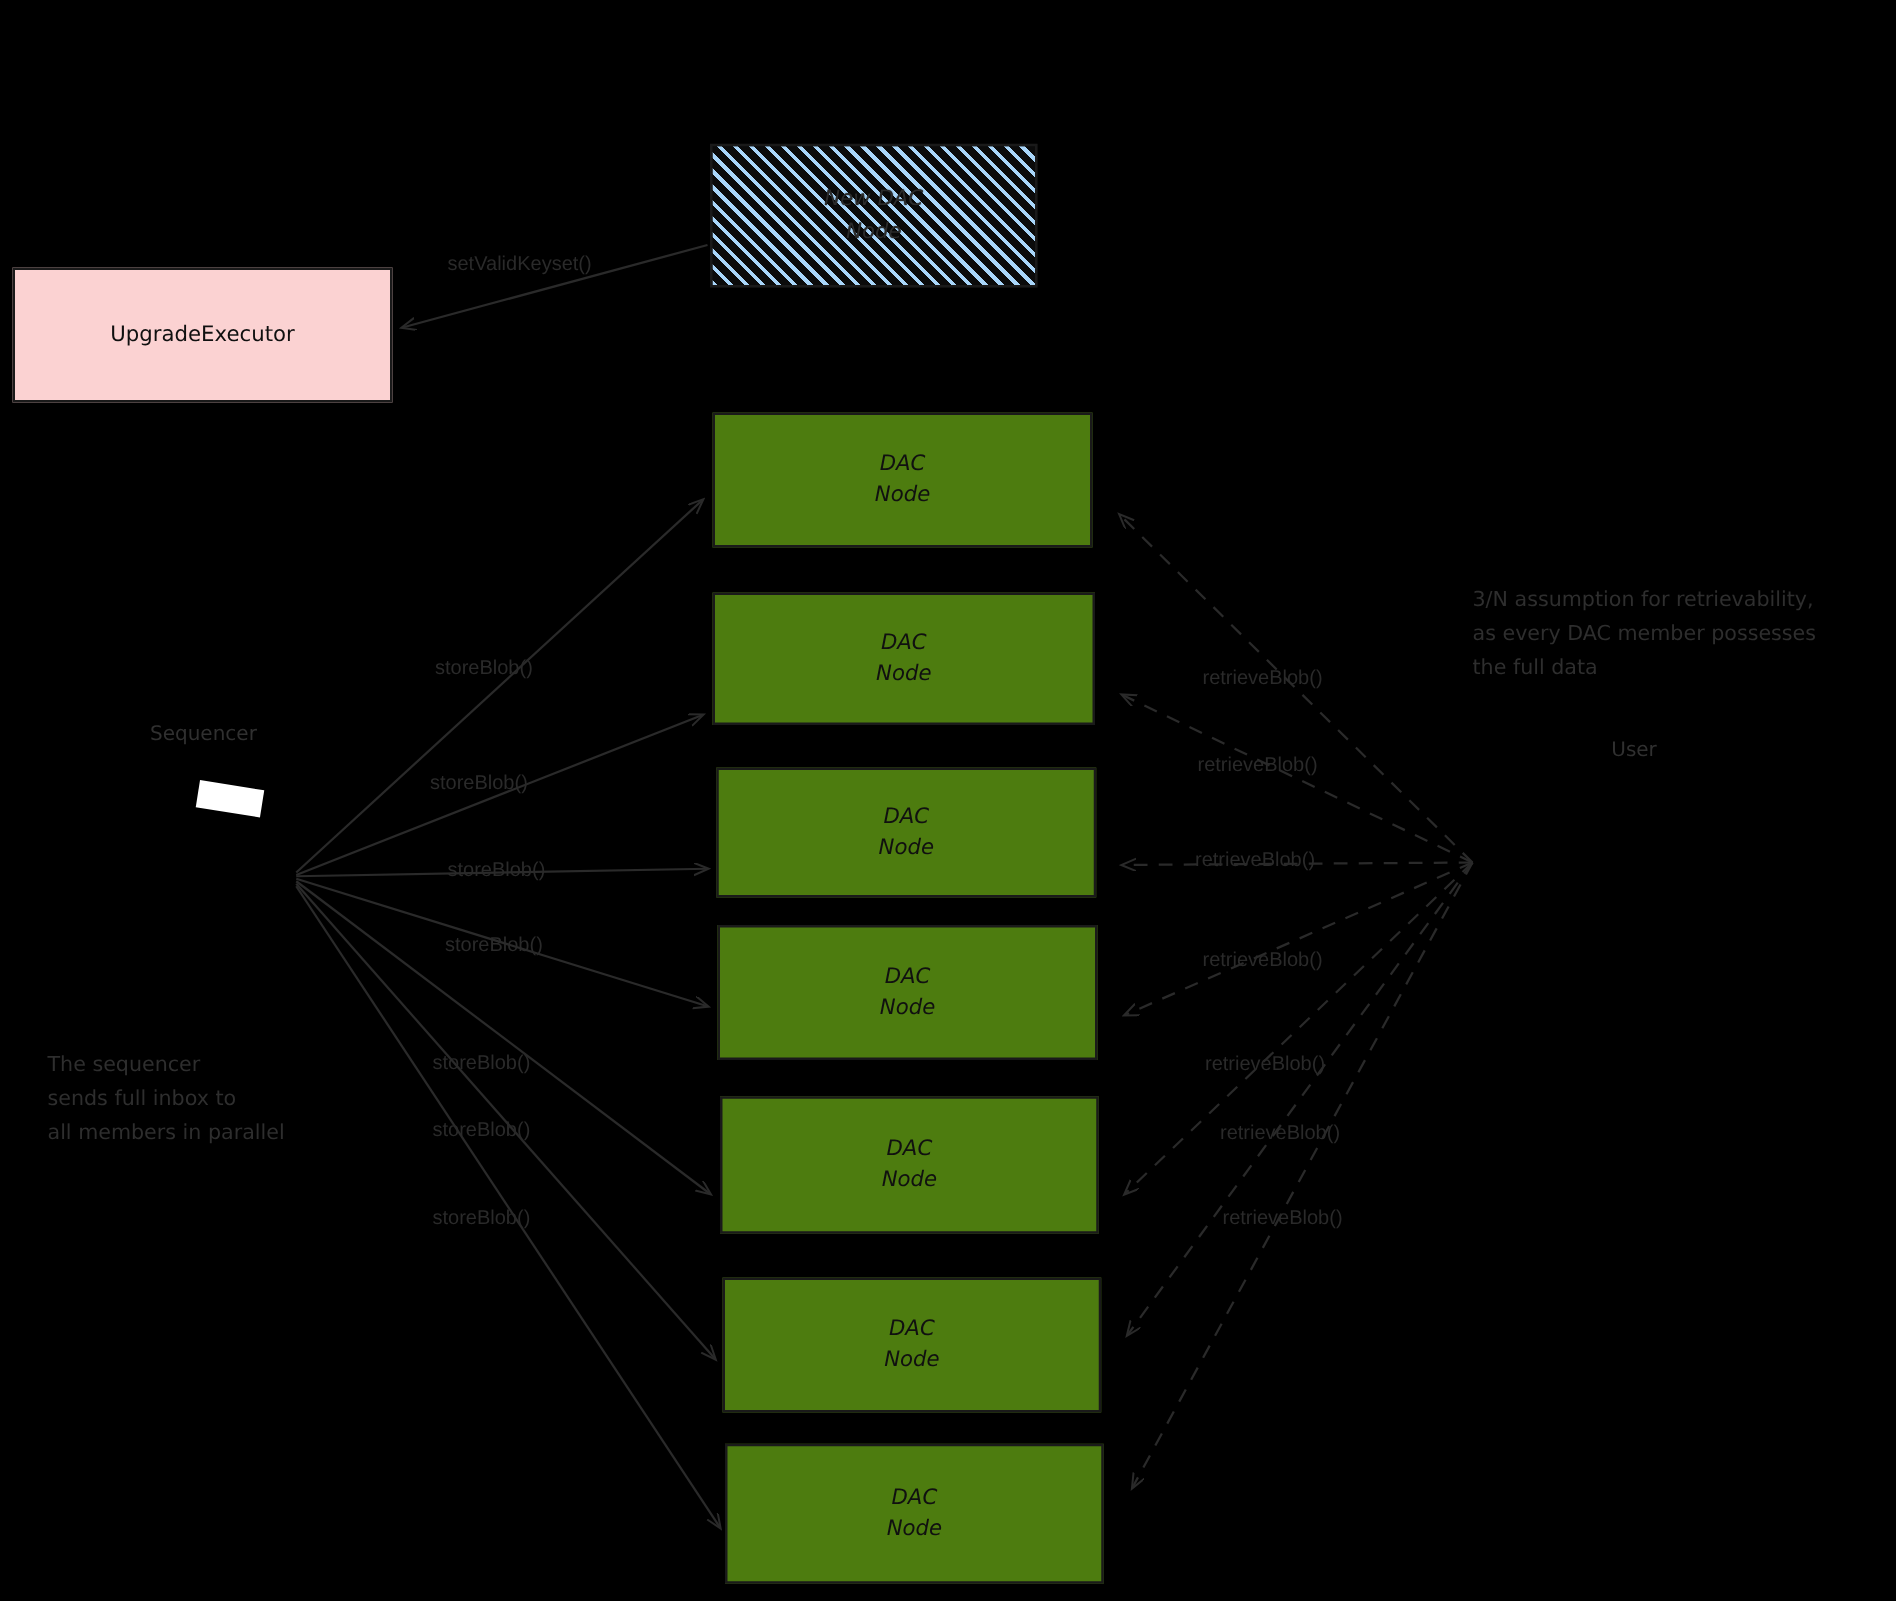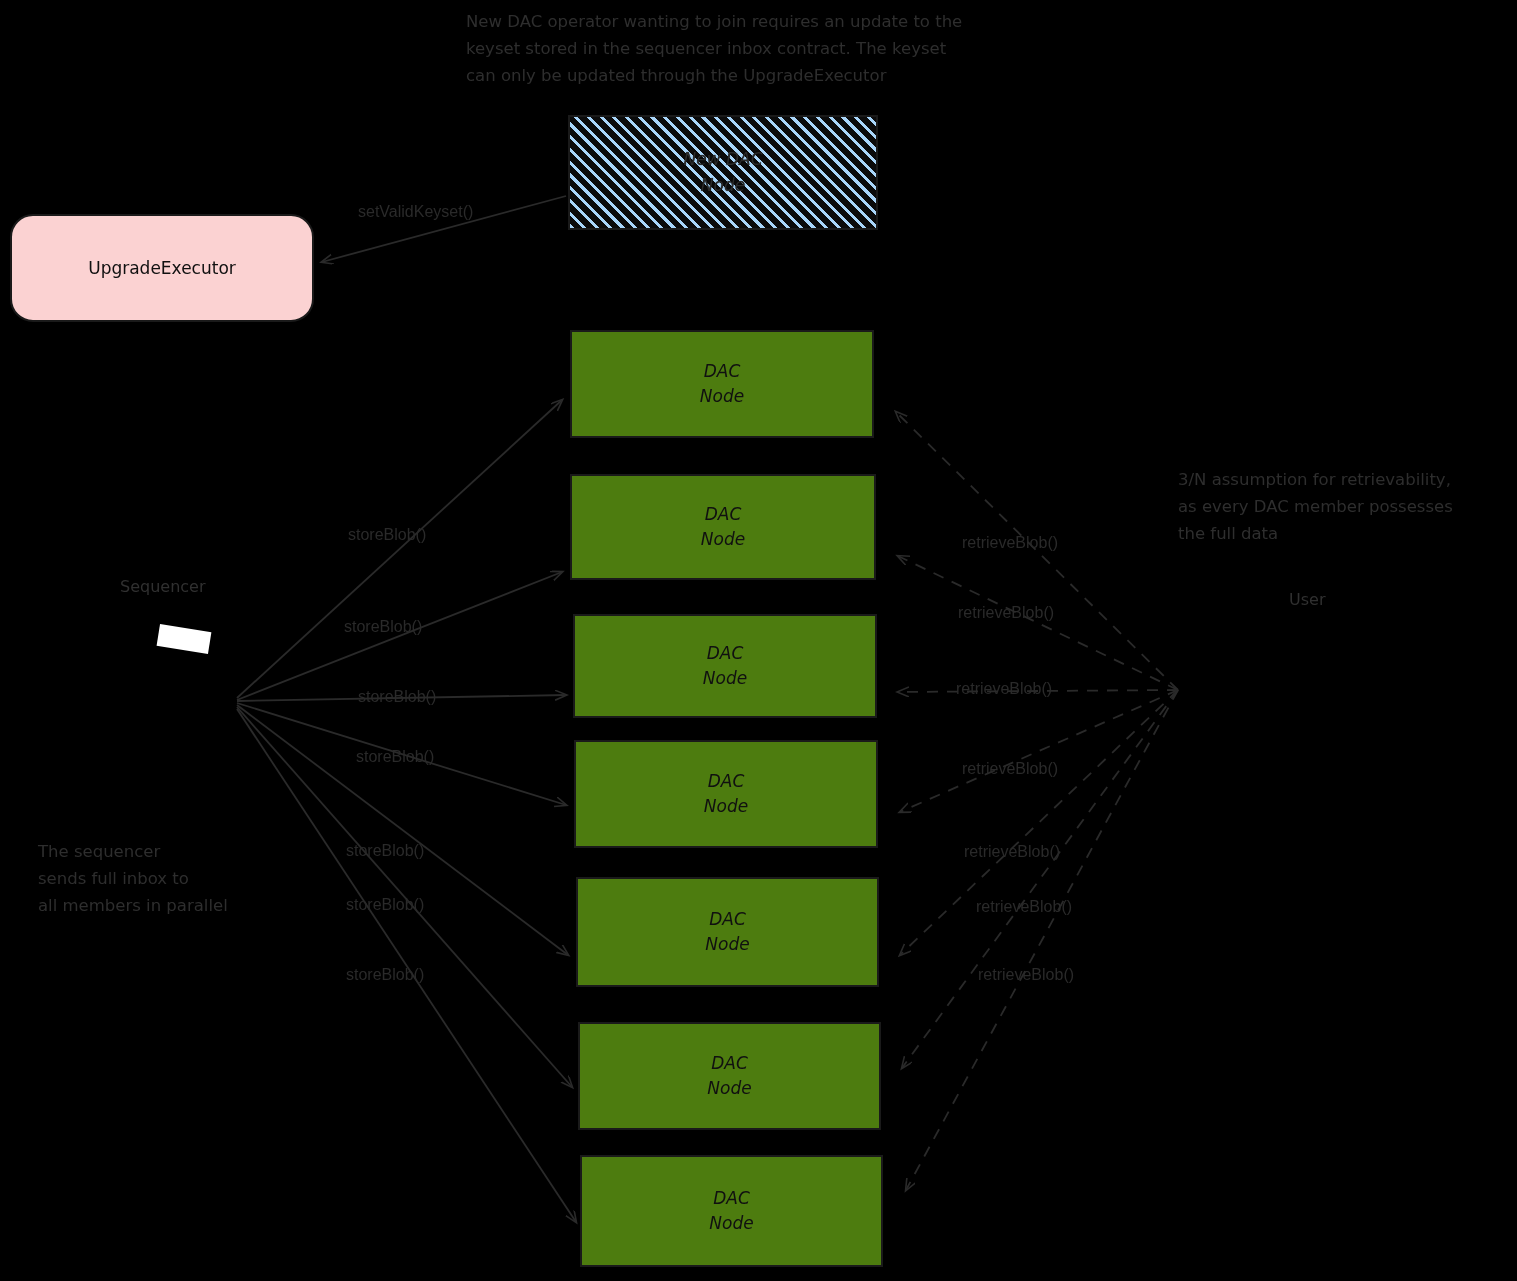"New DAC operator wanting to" div.note { html: <div>New DAC operator wanting to join requires an update to the keyset stored in the sequencer inbox contract. The keyset can only be updated through the UpgradeExecutor</div> -> none }
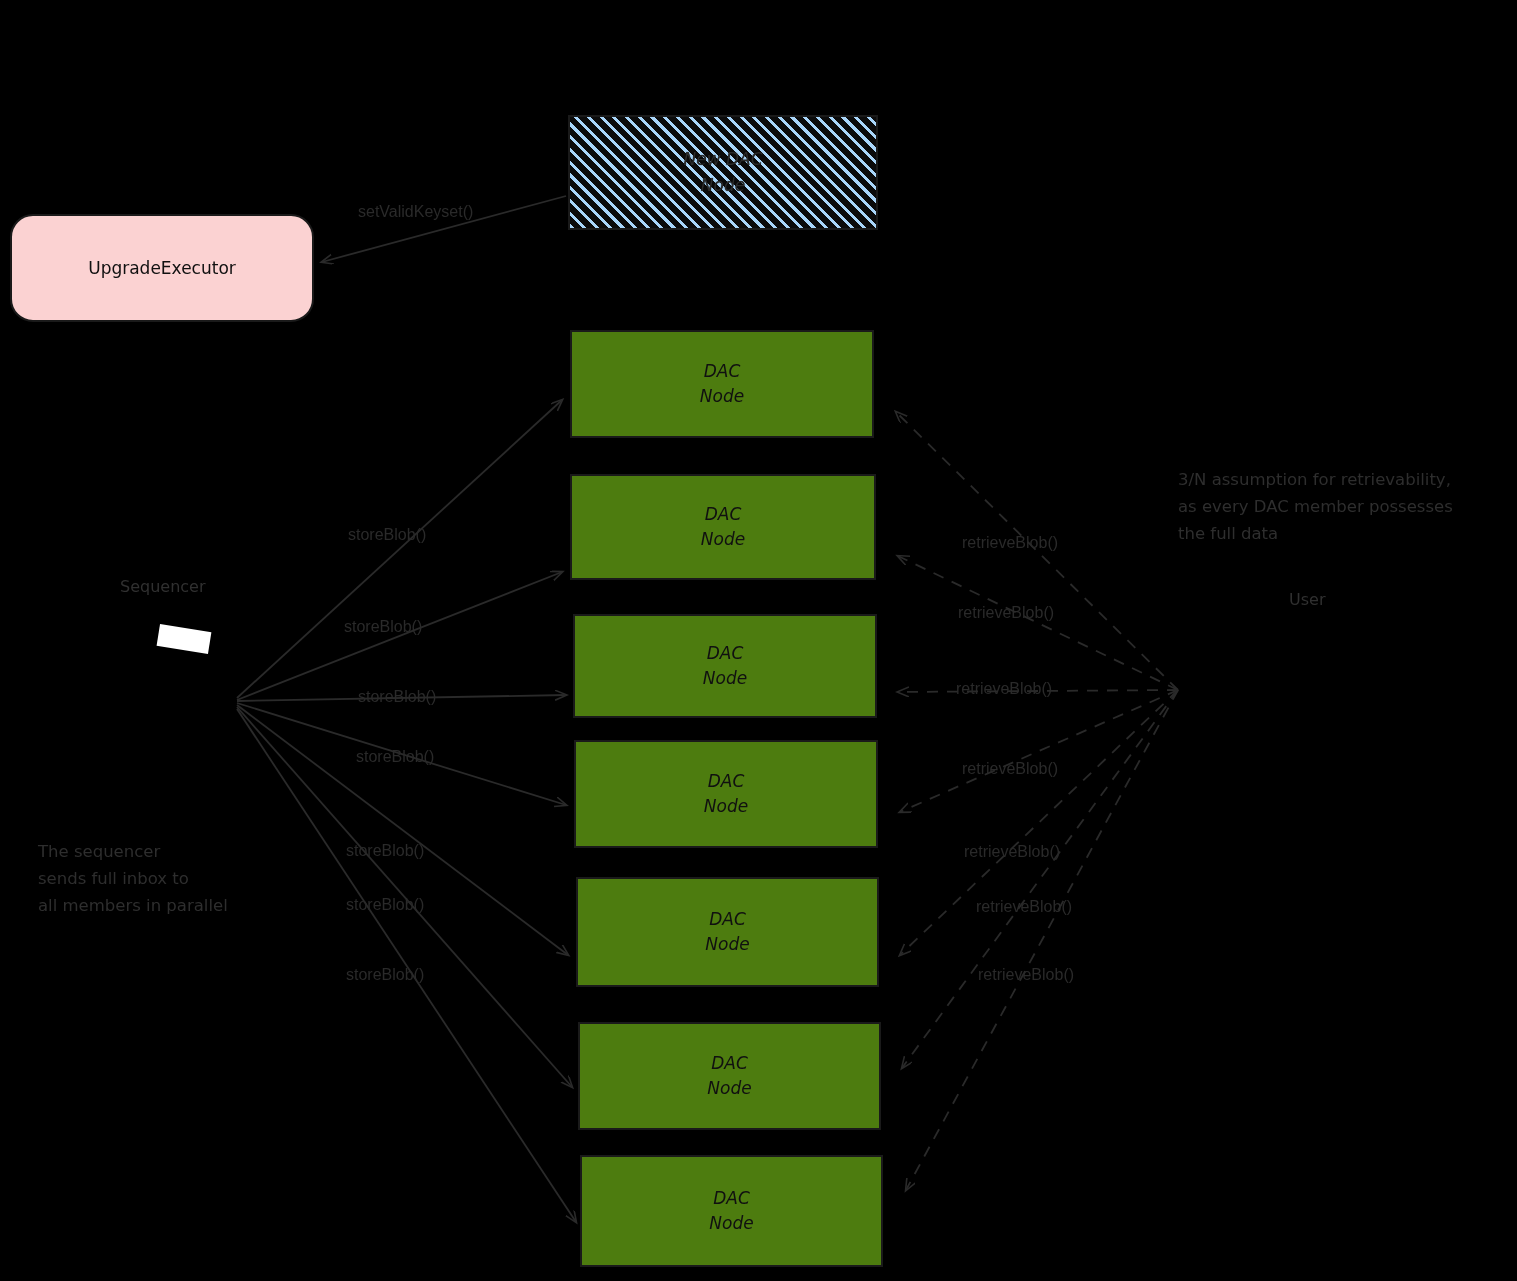"New DAC" div.new-node-box { width: 310px -> 262px }
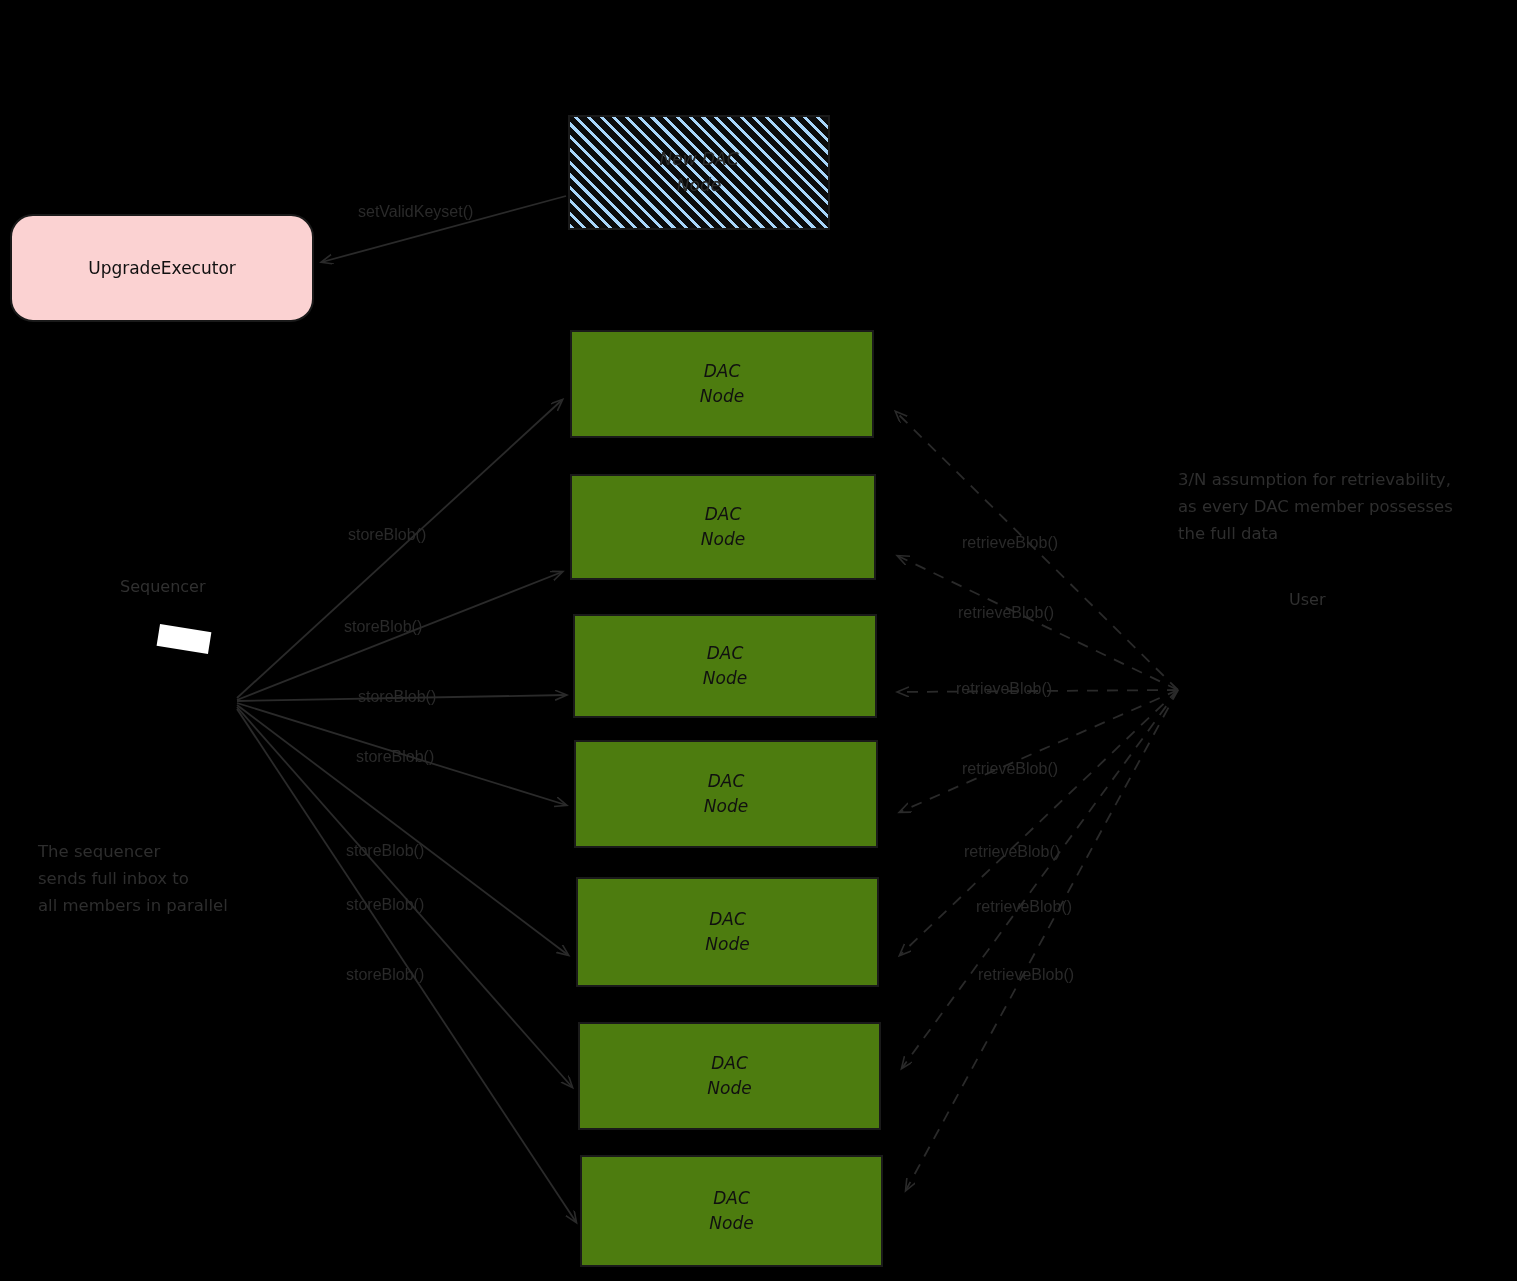"UpgradeExecutor" div.exec-box { border-radius: 23px -> none }
